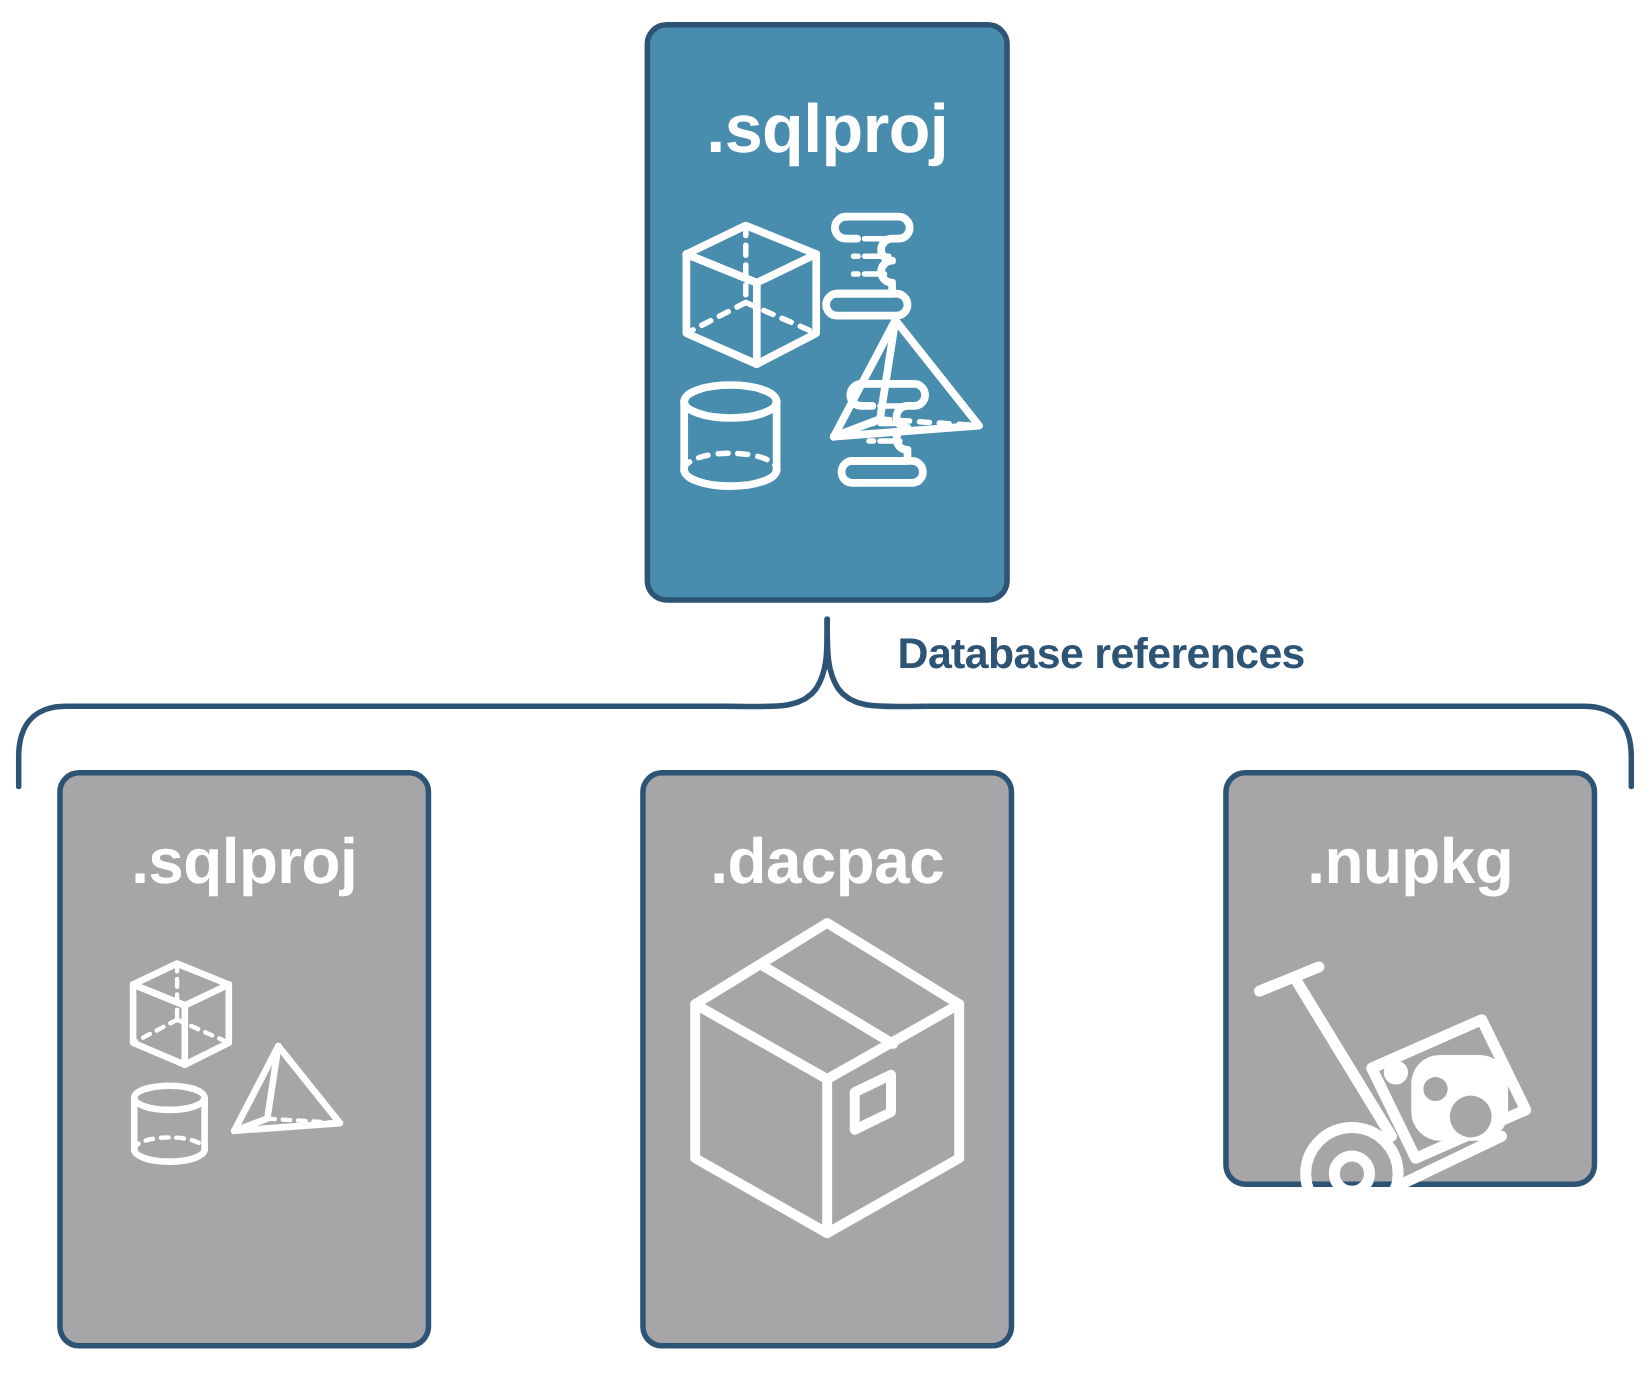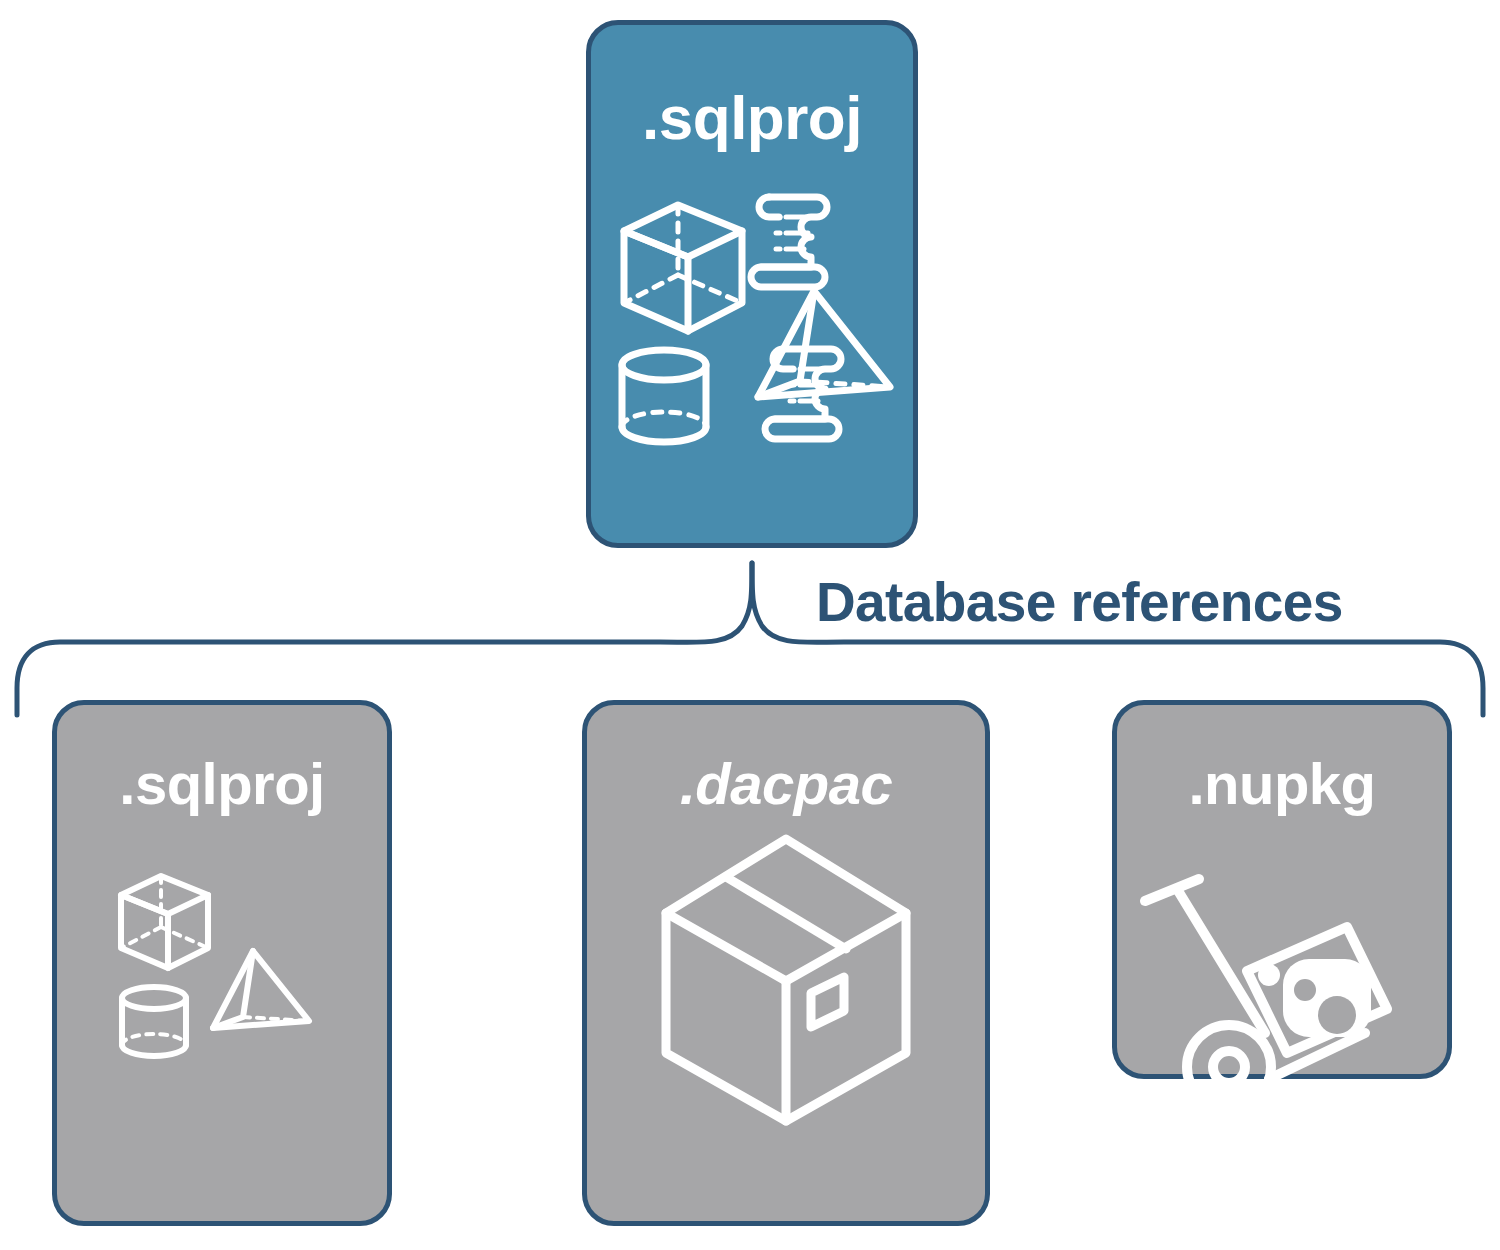".sqlproj" .card { border-radius: 32px -> 20px }
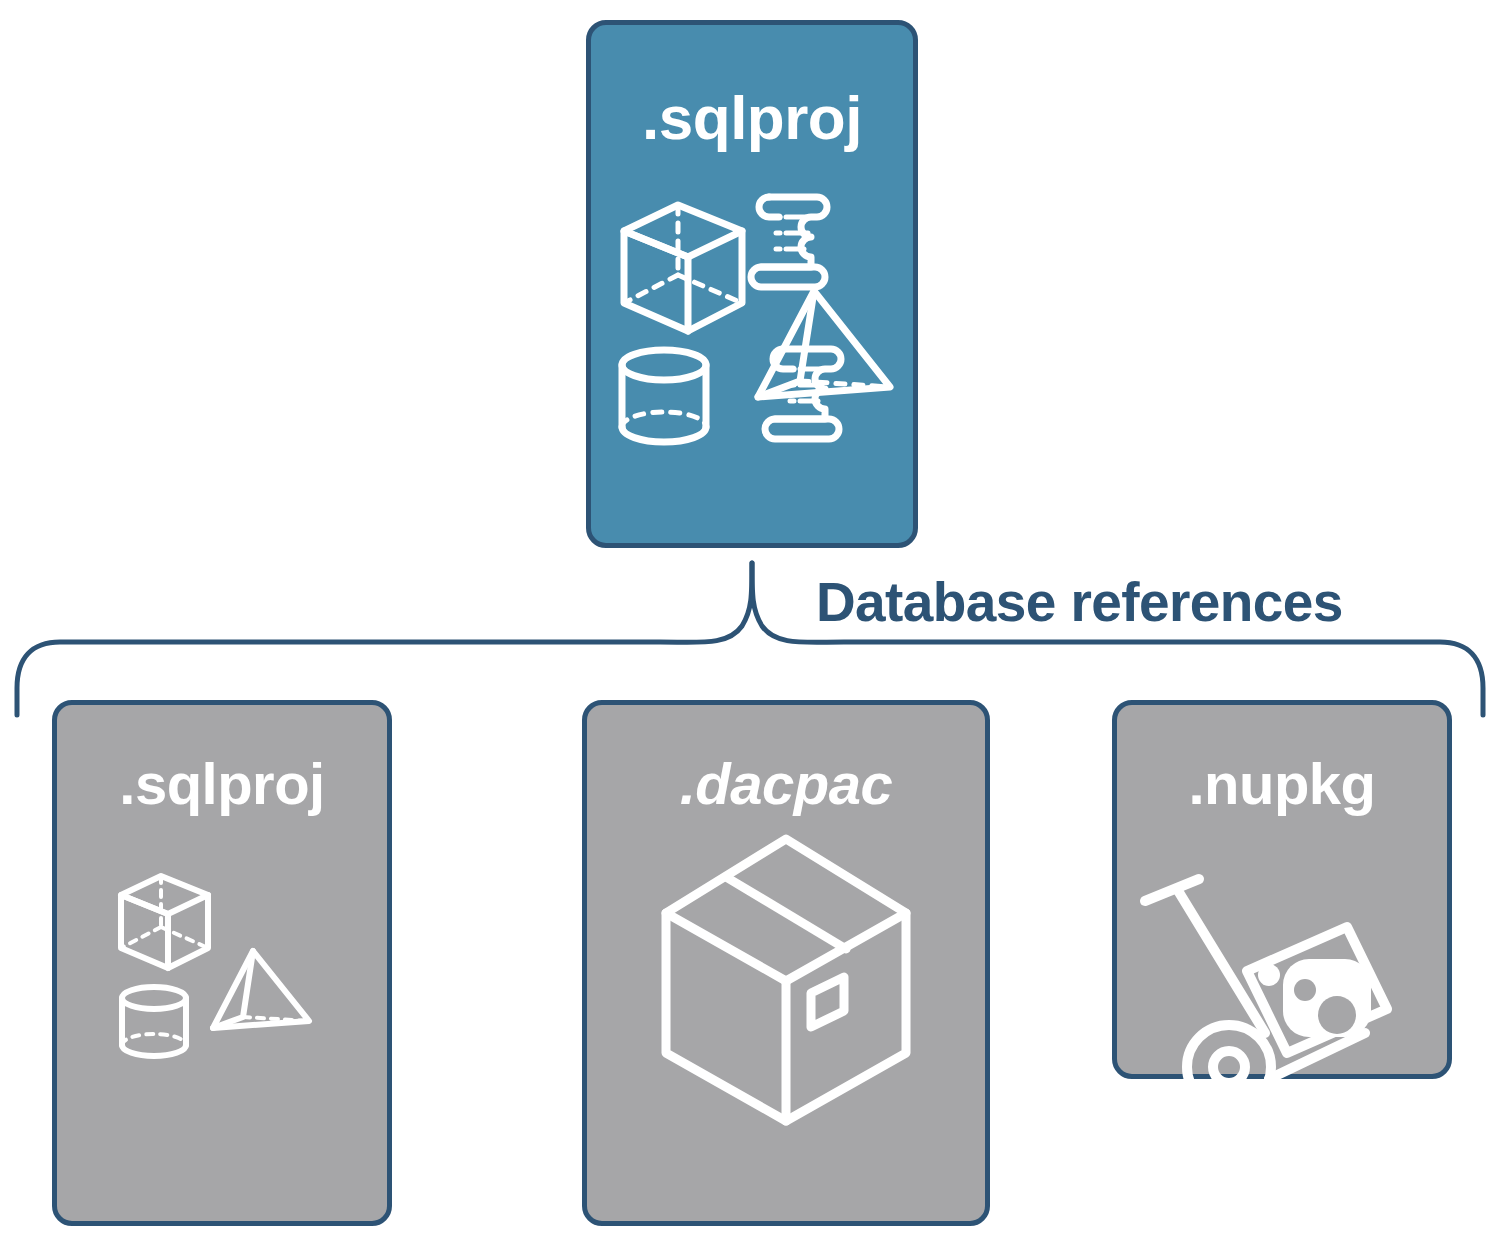"Database references" #brace-label { font-size: 55px -> 39px }
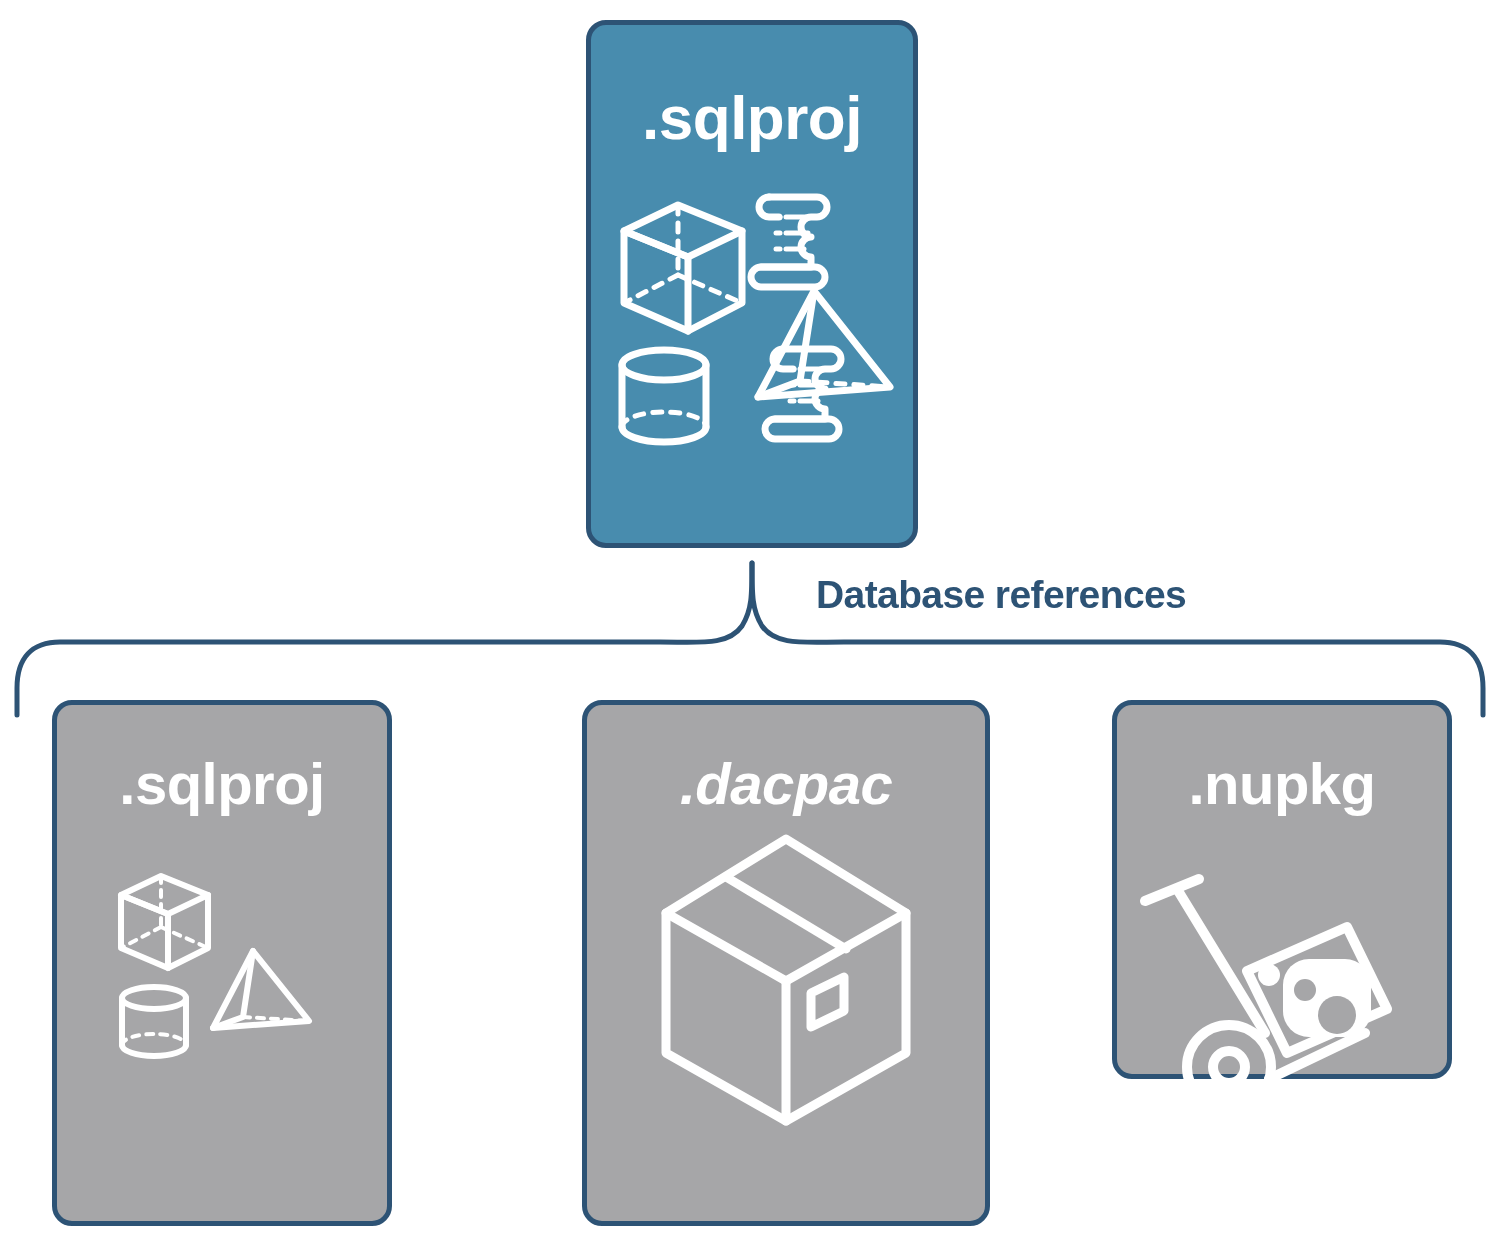".dacpac" #card-ref-dacpac { font-style: italic -> none; width: 408px -> 340px }
